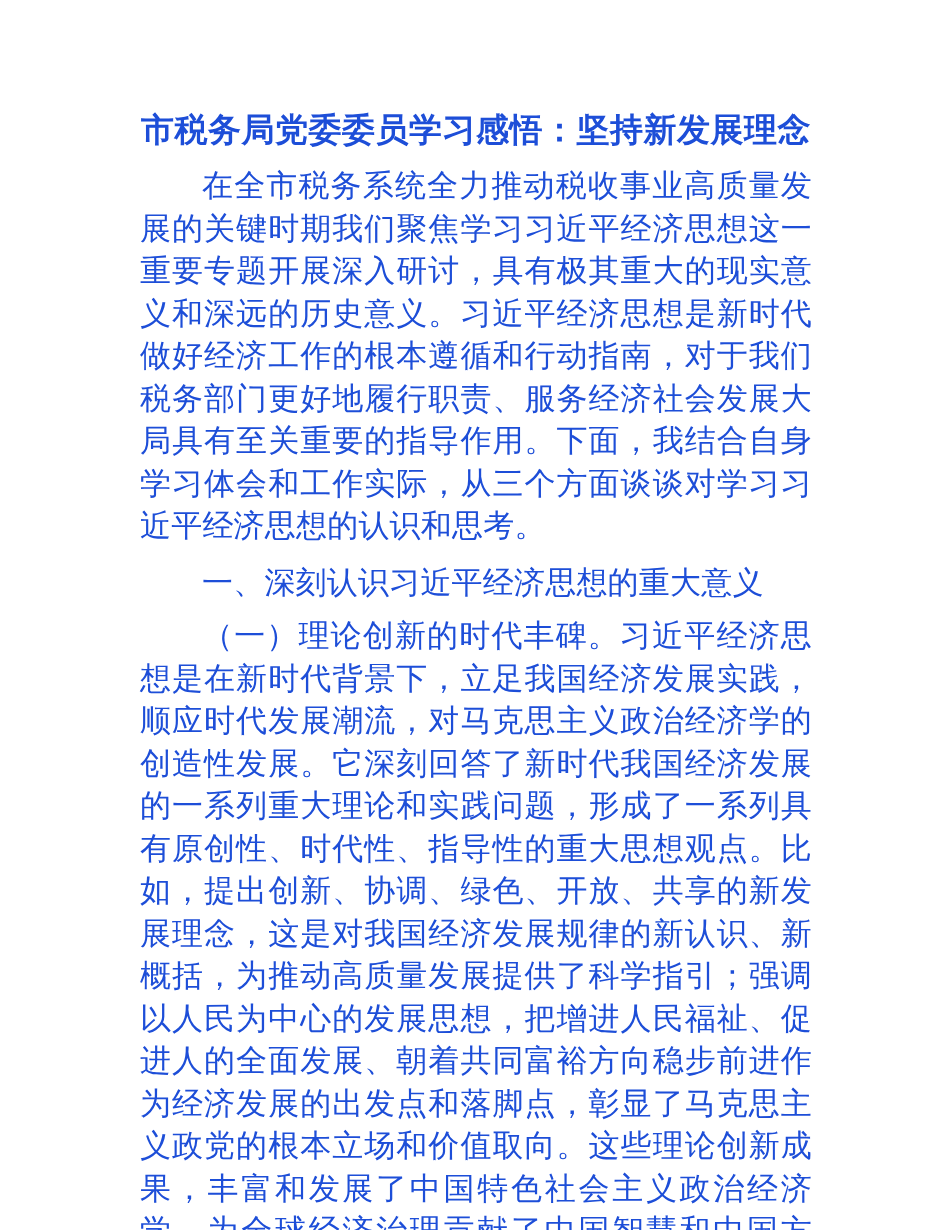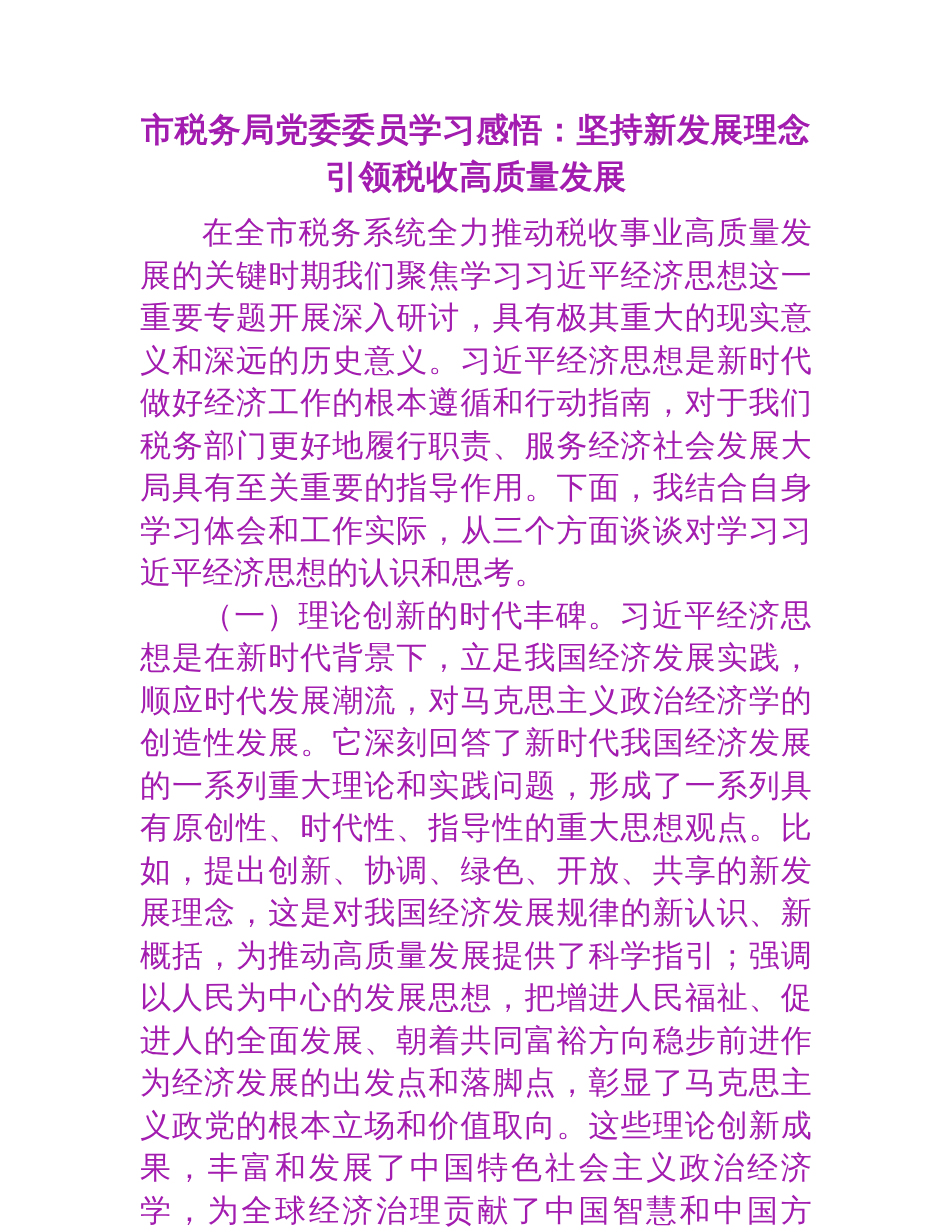"市税务局党委委员学习感悟：坚持新发展理念" .page { color: #a21caf -> #1d4ed8 }
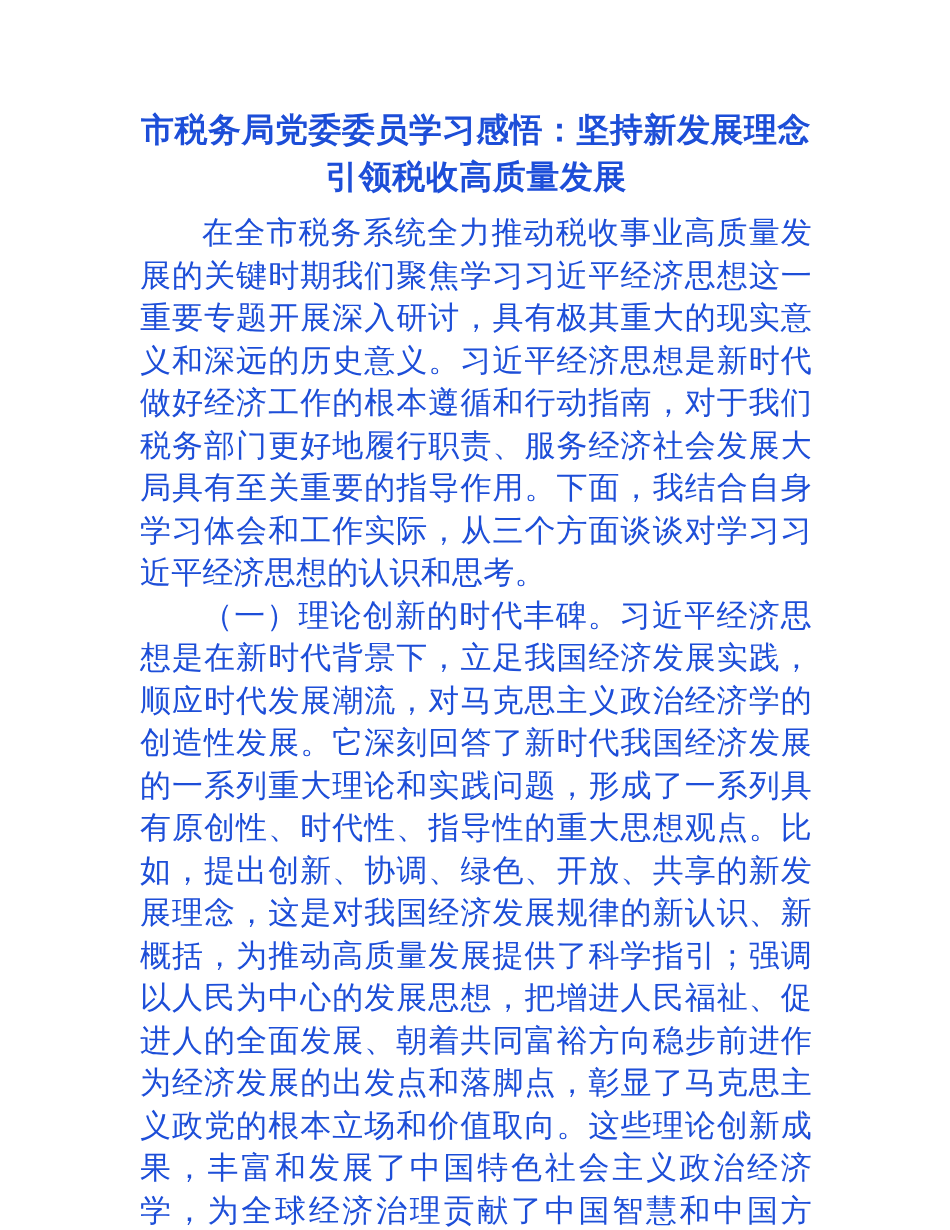"引领税收高质量发展" span.title-line { html: <span>引领税收高质量发展</span> -> none }
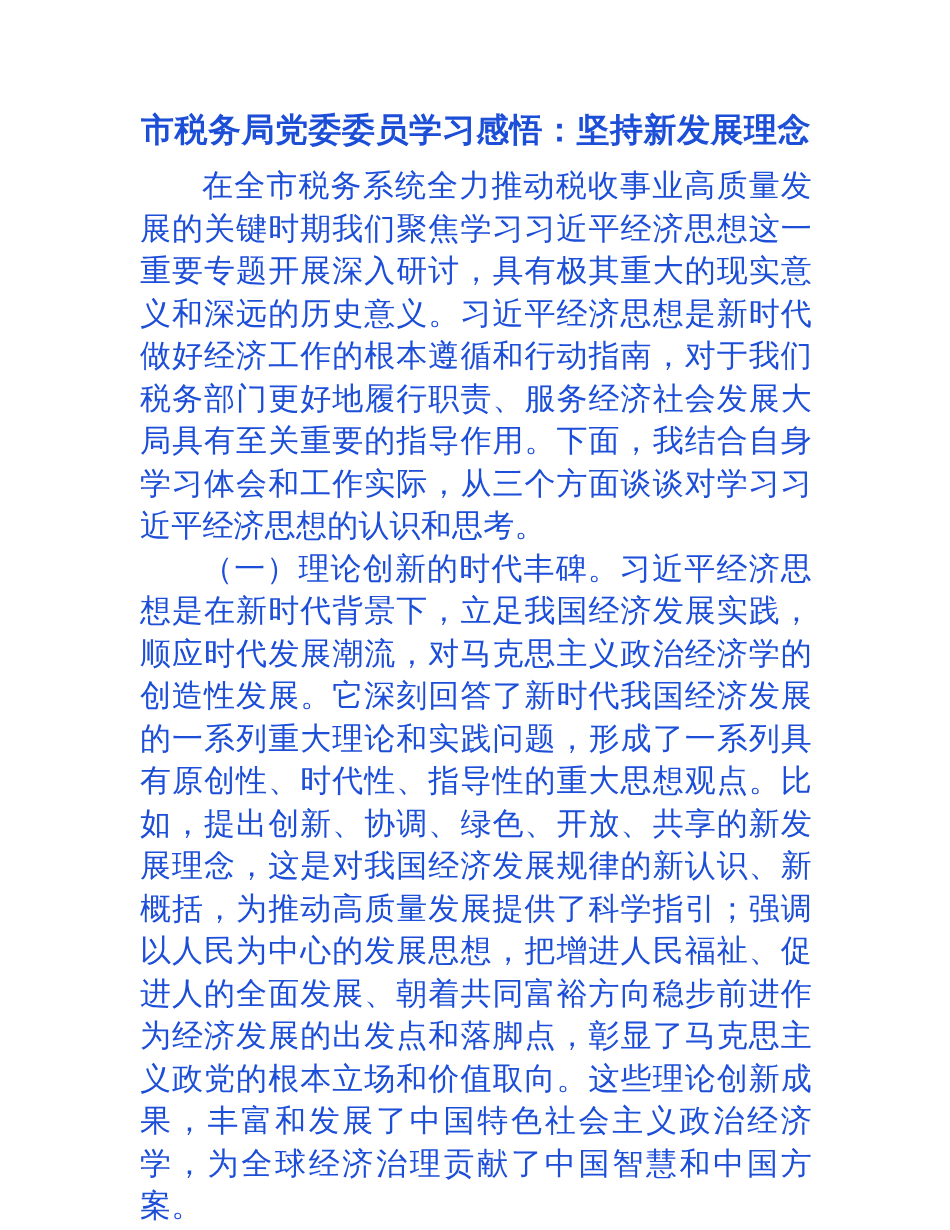"一、深刻认识习近平经济思想的重大意义" p.para { html: none -> <p>一、深刻认识习近平经济思想的重大意义</p> }
